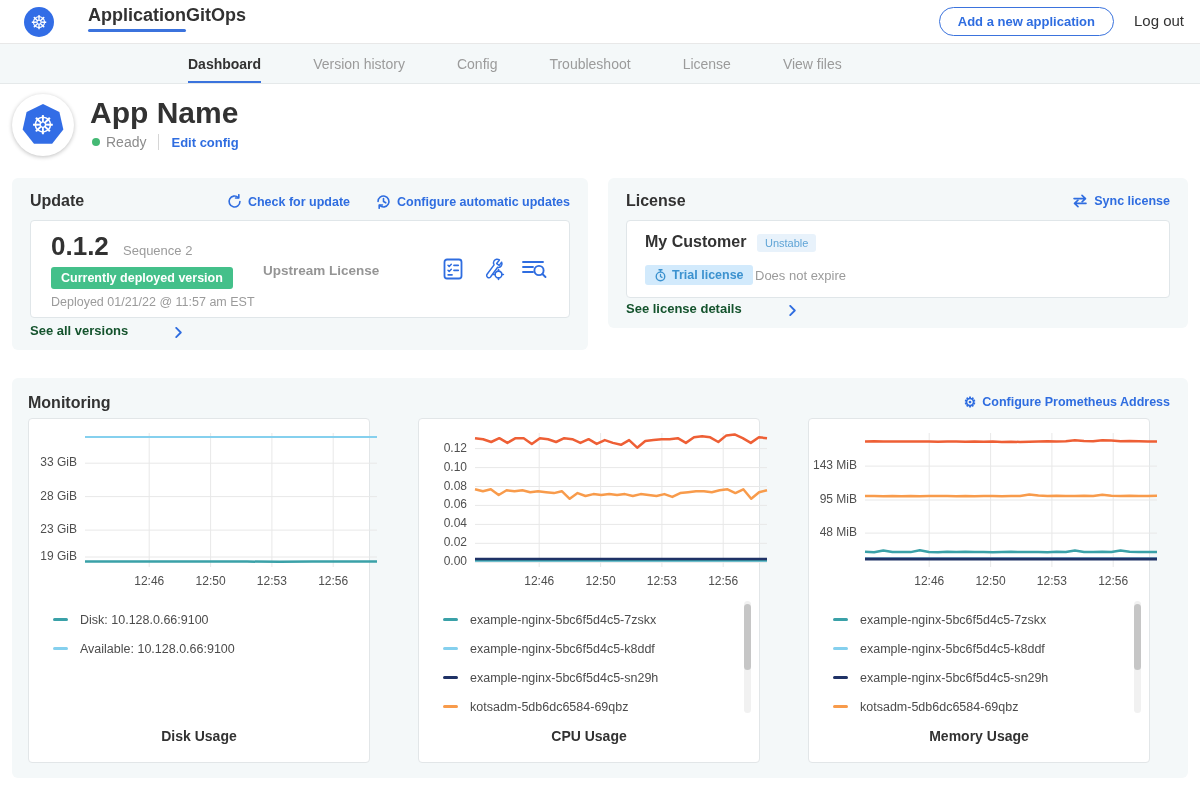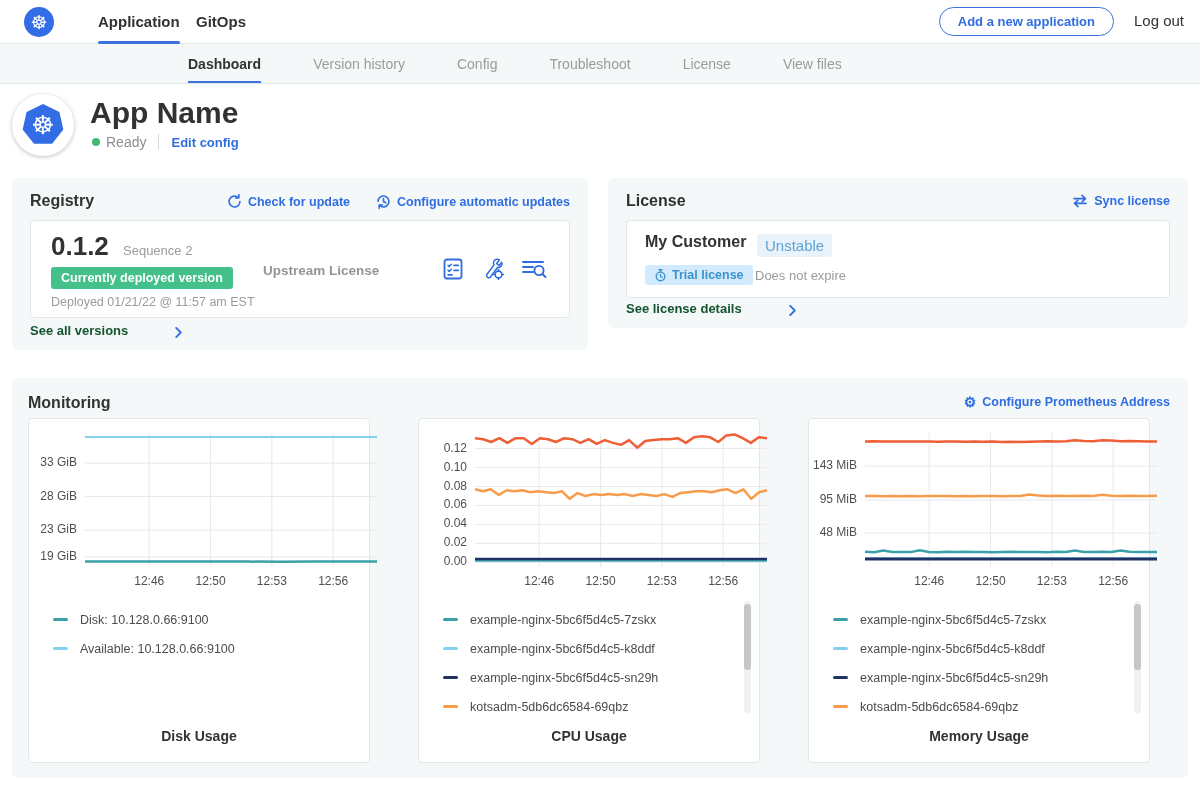"Application" .topnav-tab { font-size: 15px -> 18px; height: 43px -> 31px; margin-left: 10px -> none }
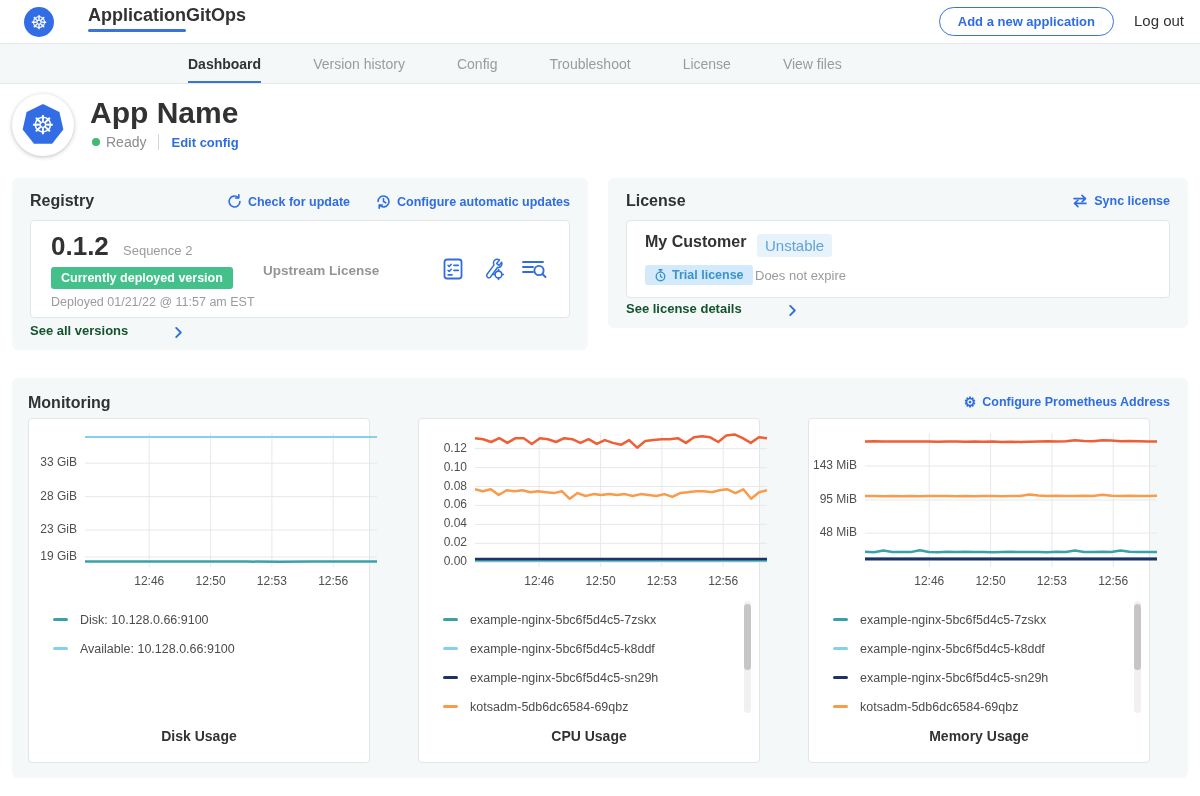"Registry" div.panel-title { text: Registry -> Update }
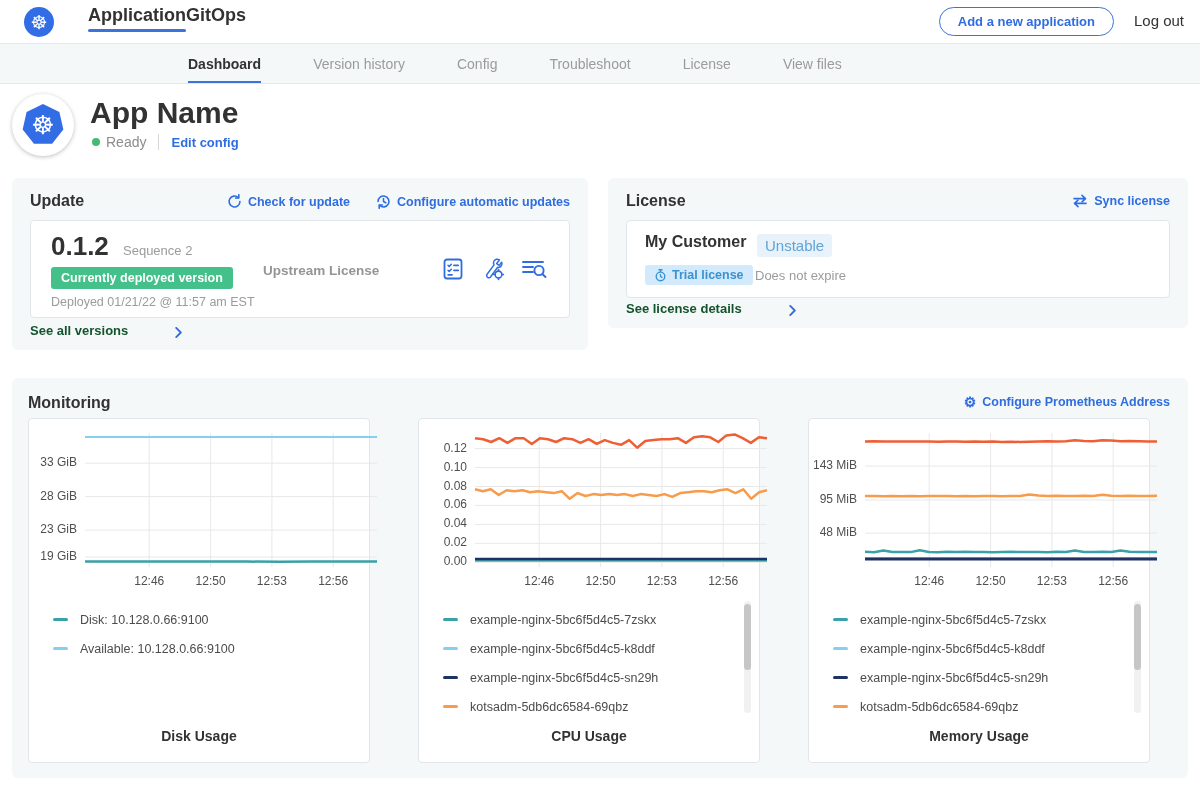"Unstable" .channel-badge { font-size: 15px -> 11px }
